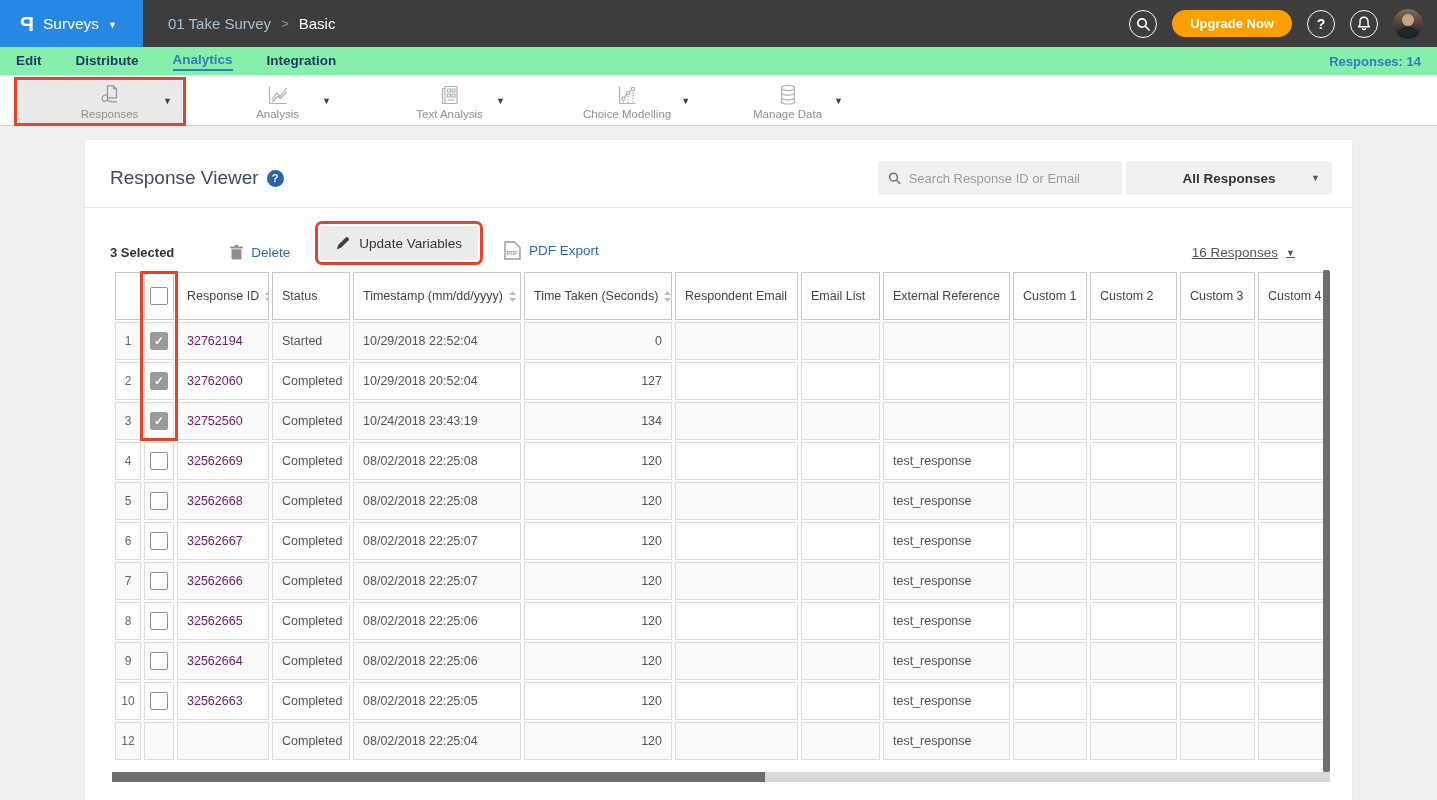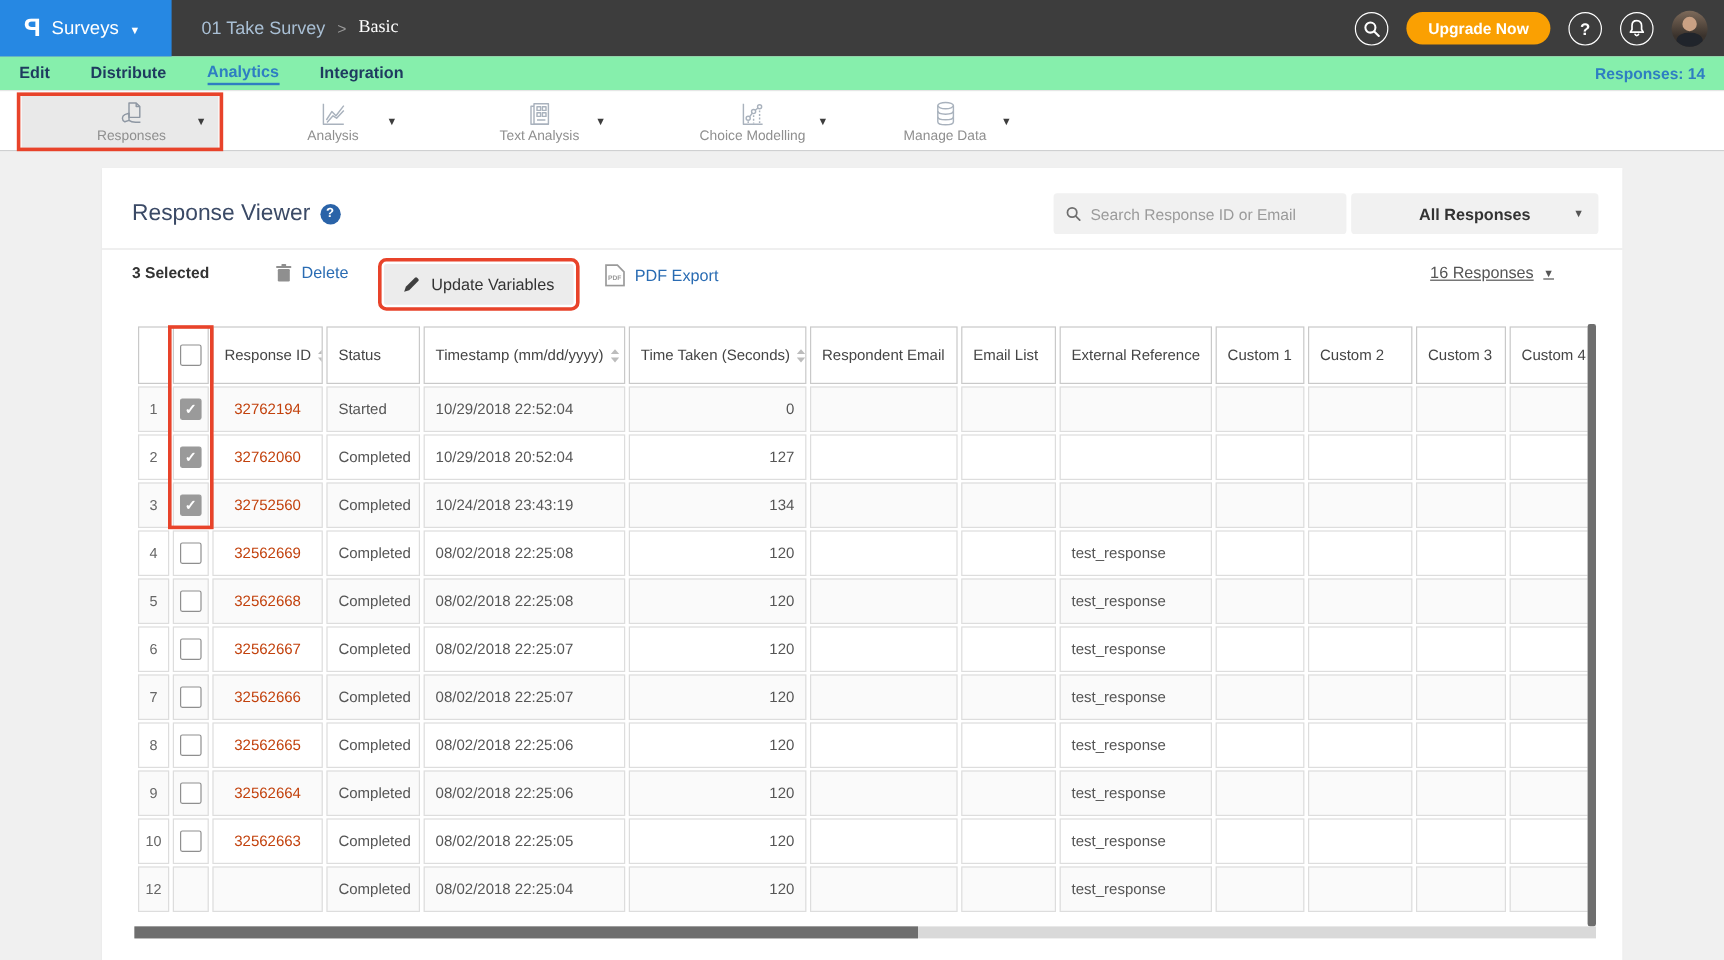"Basic" .crumb-page { font-family: Liberation Serif, serif -> none }
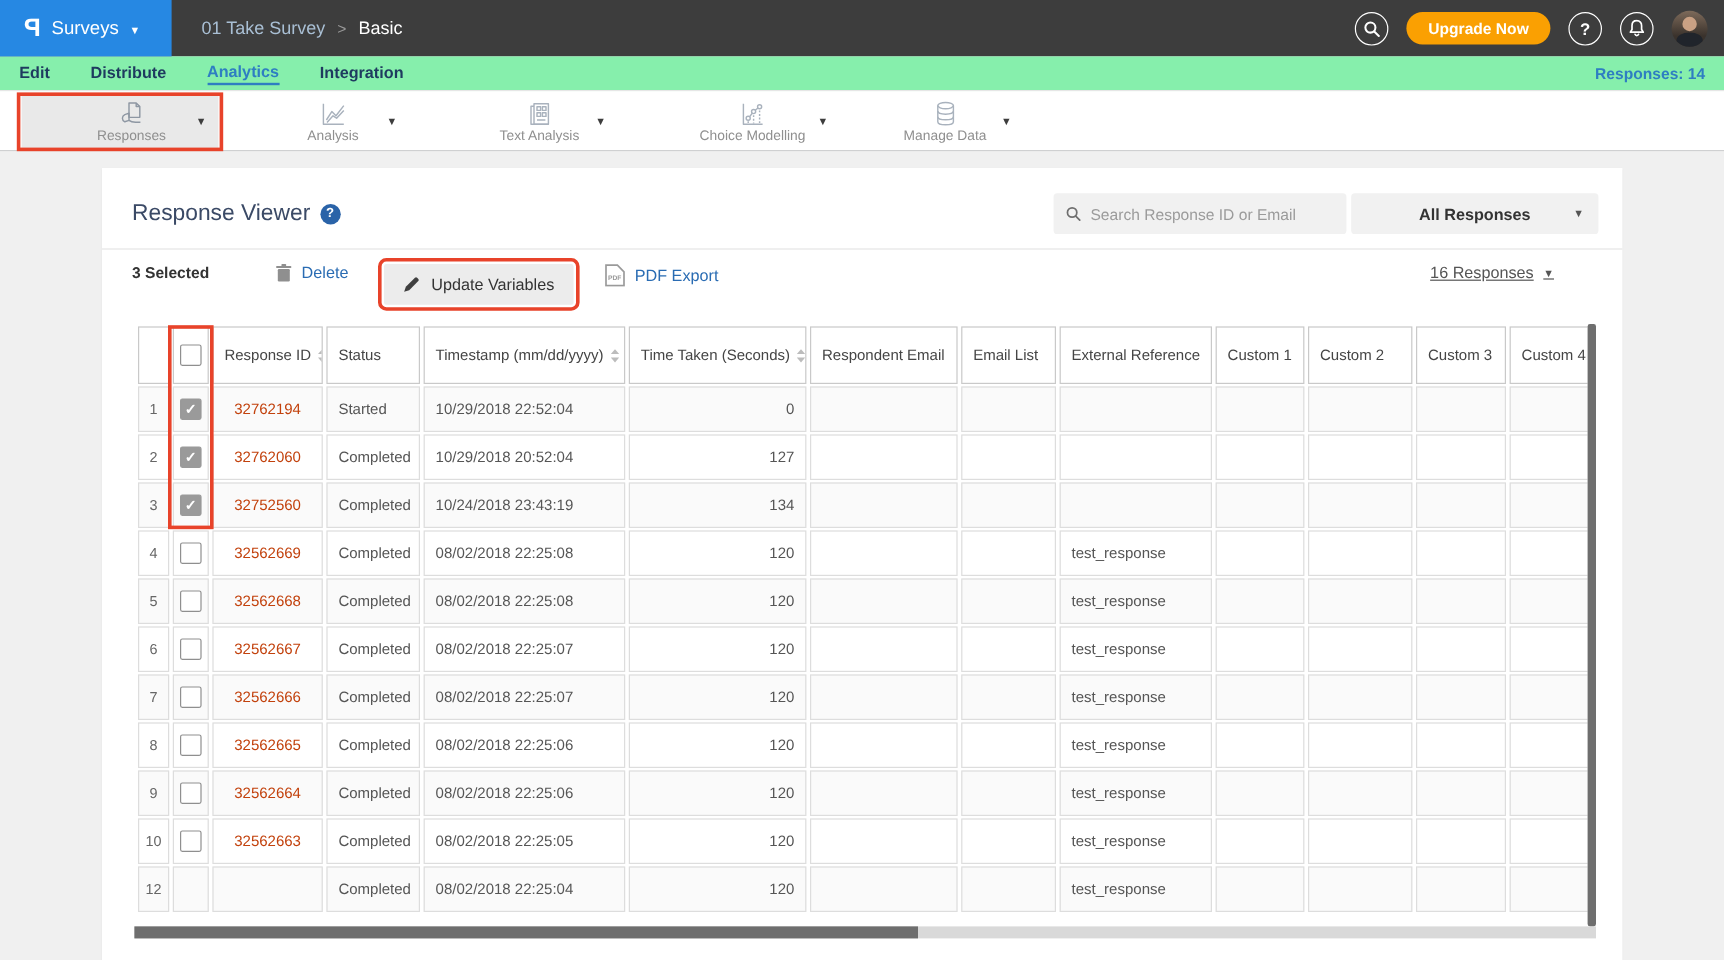"3 Selected" .actions { align-items: flex-start -> flex-end }
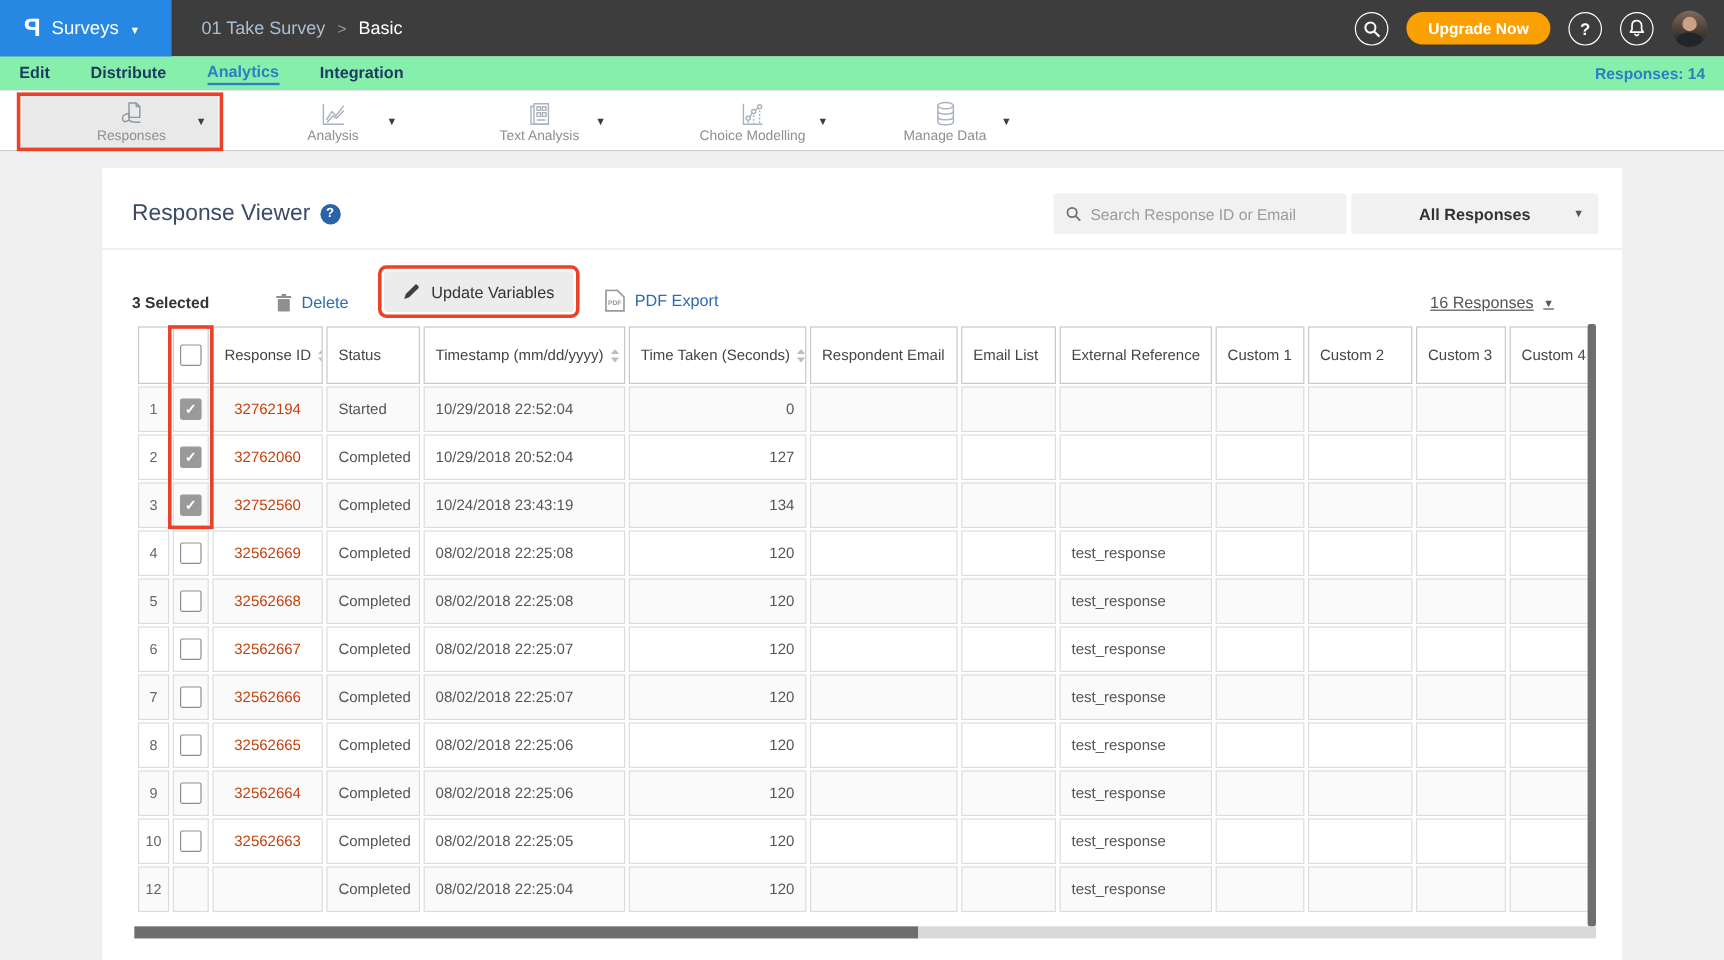"32762194" a.rid { color: #c2410c -> #701a75; text-align: center -> left }
